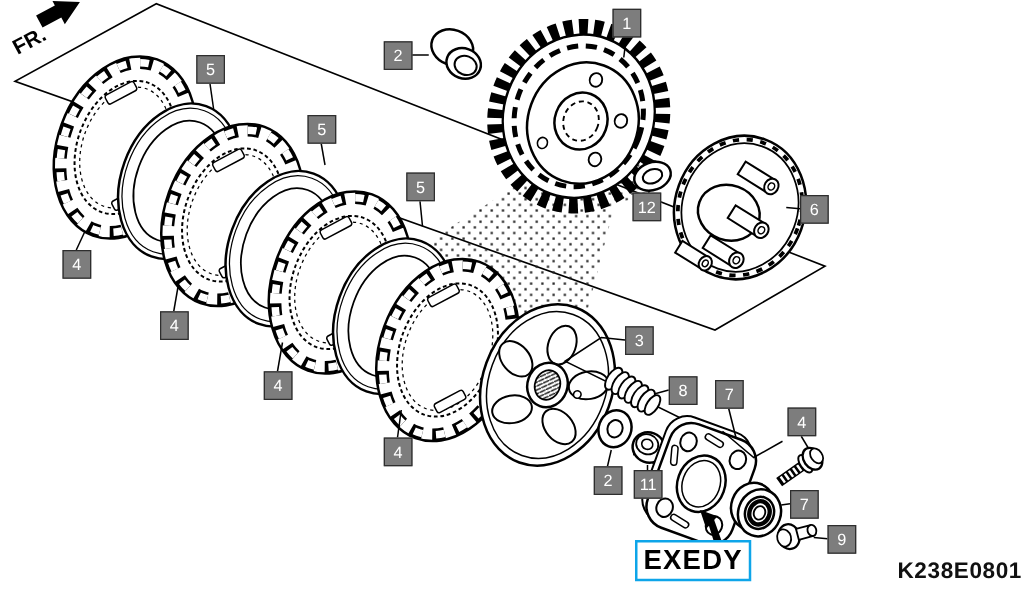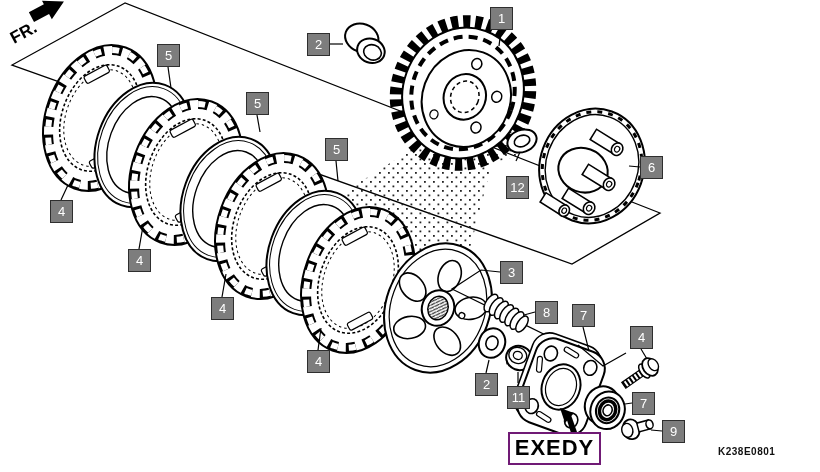"12" div.callout { top: 176px -> 154px }
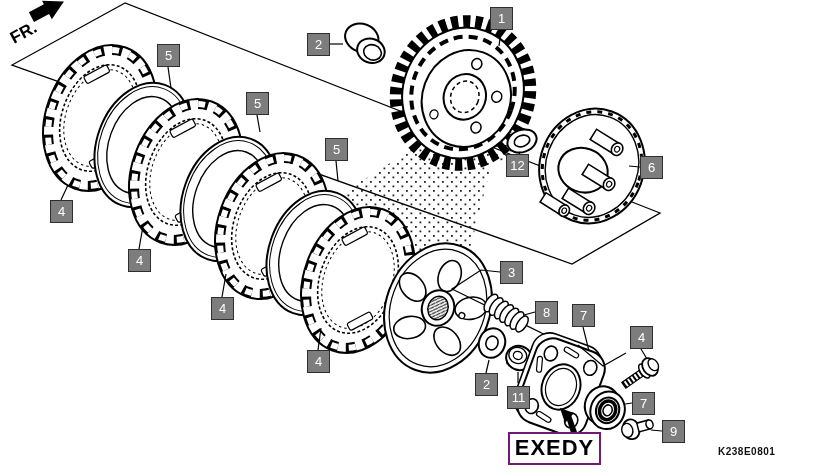"11" div.callout { top: 386px -> 376px }
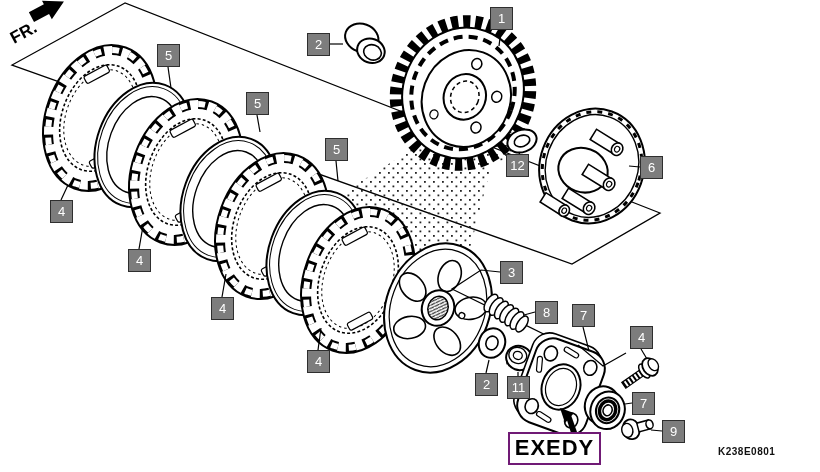"EXEDY" .exedy { border: 2px solid #701a75 -> 2px solid #0ea5e9 }
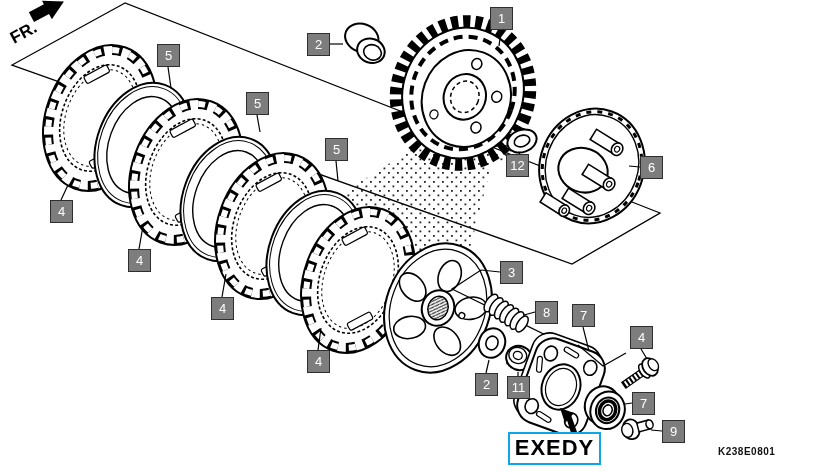"K238E0801" .code { font-size: 10px -> 18px }
